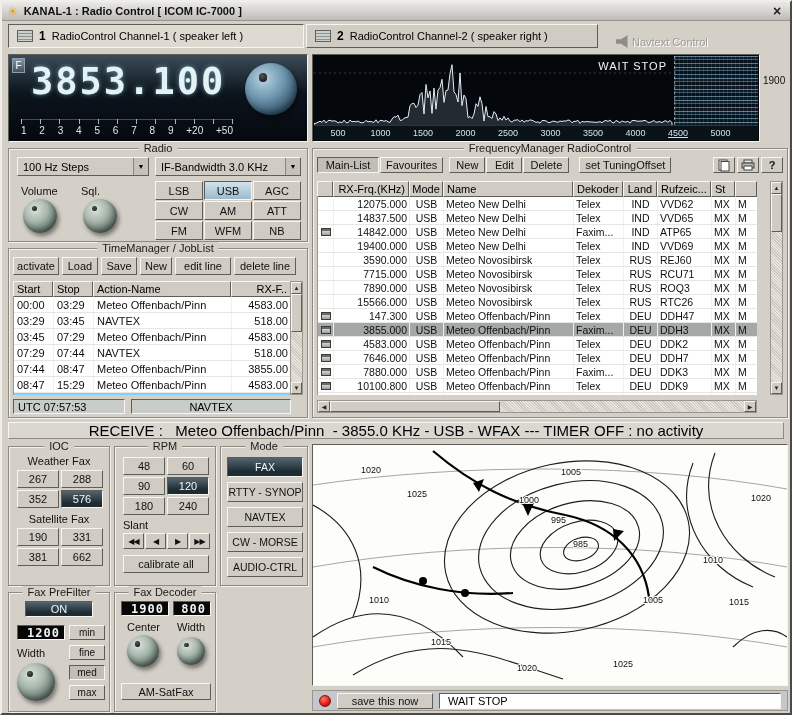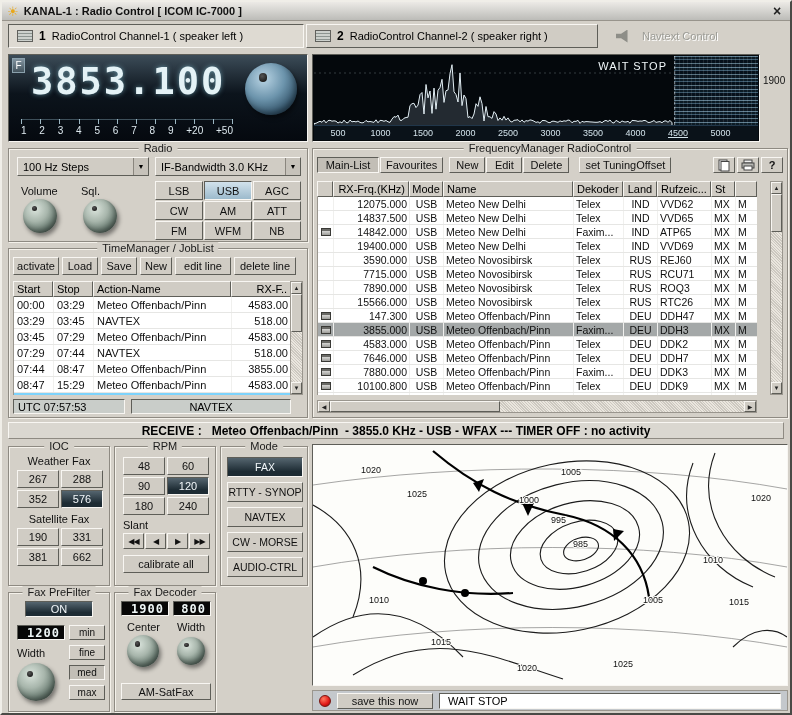"Navtext Control" .navtext { align-items: center -> flex-end; gap: 10px -> none }
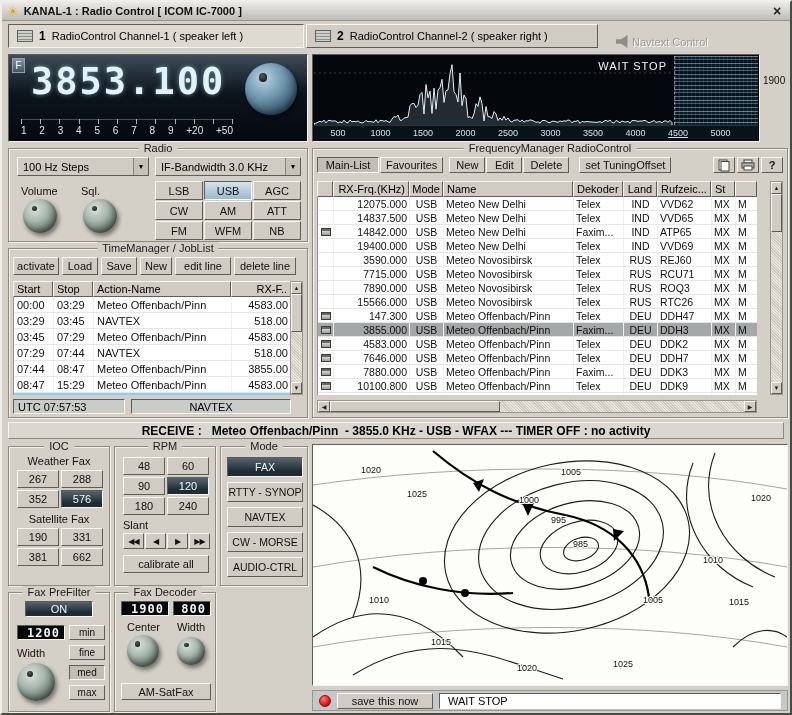"RECEIVE : Meteo Offenbach/Pinn -" .statusbar span { font-size: 12px -> 15px; font-weight: bold -> normal }
